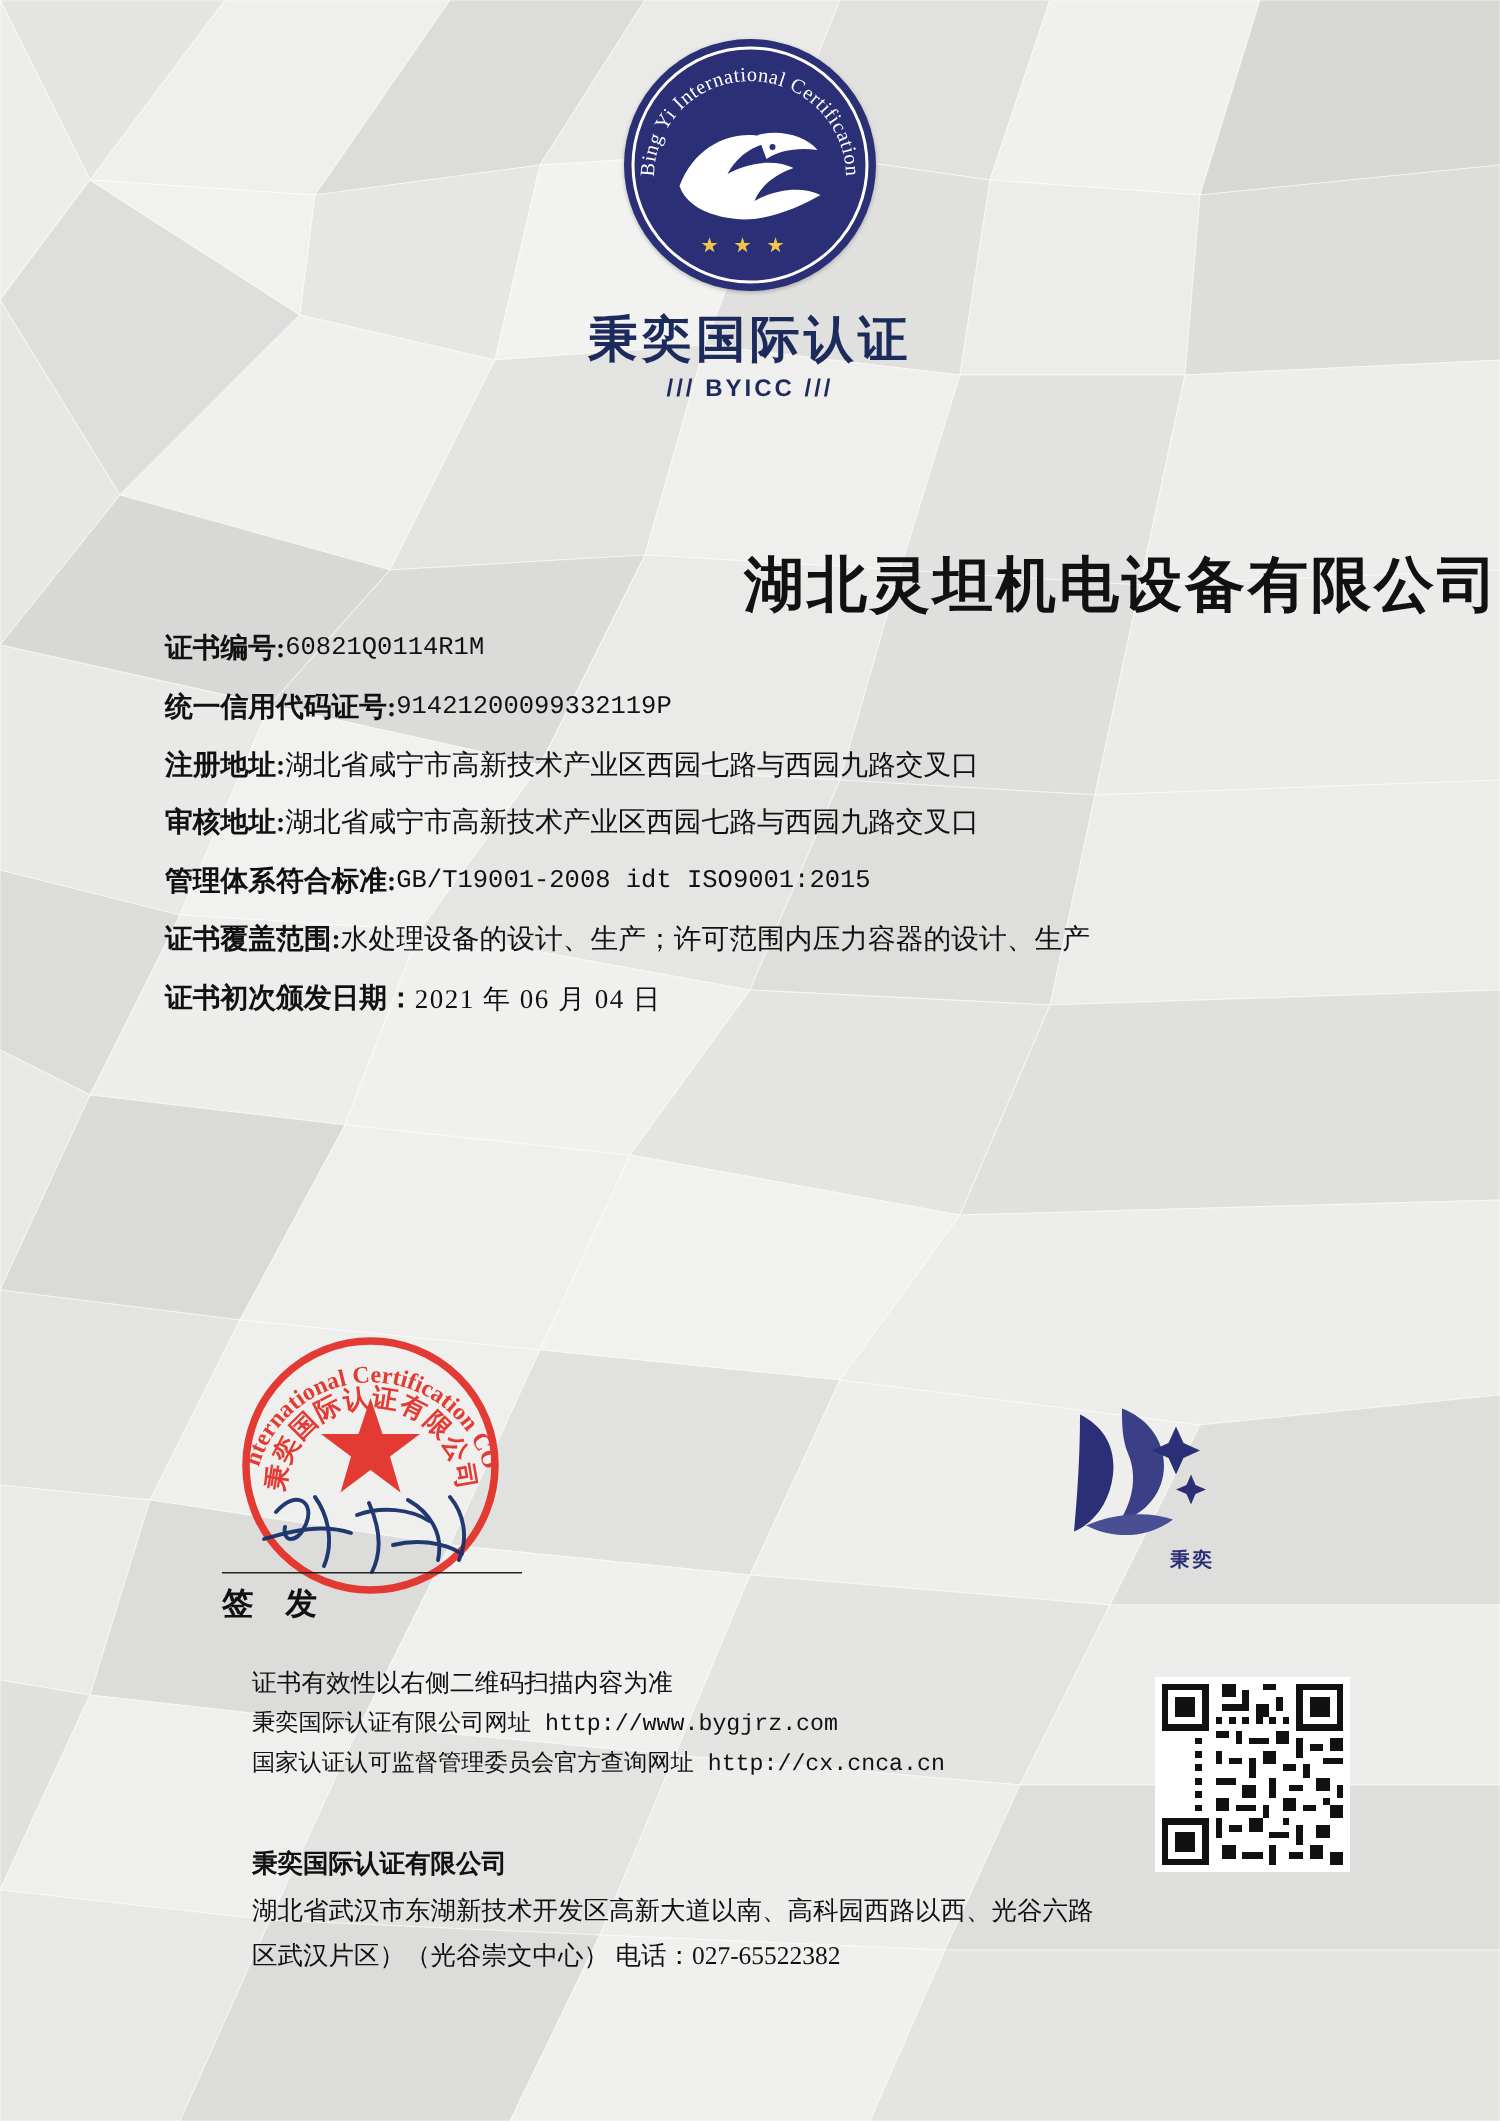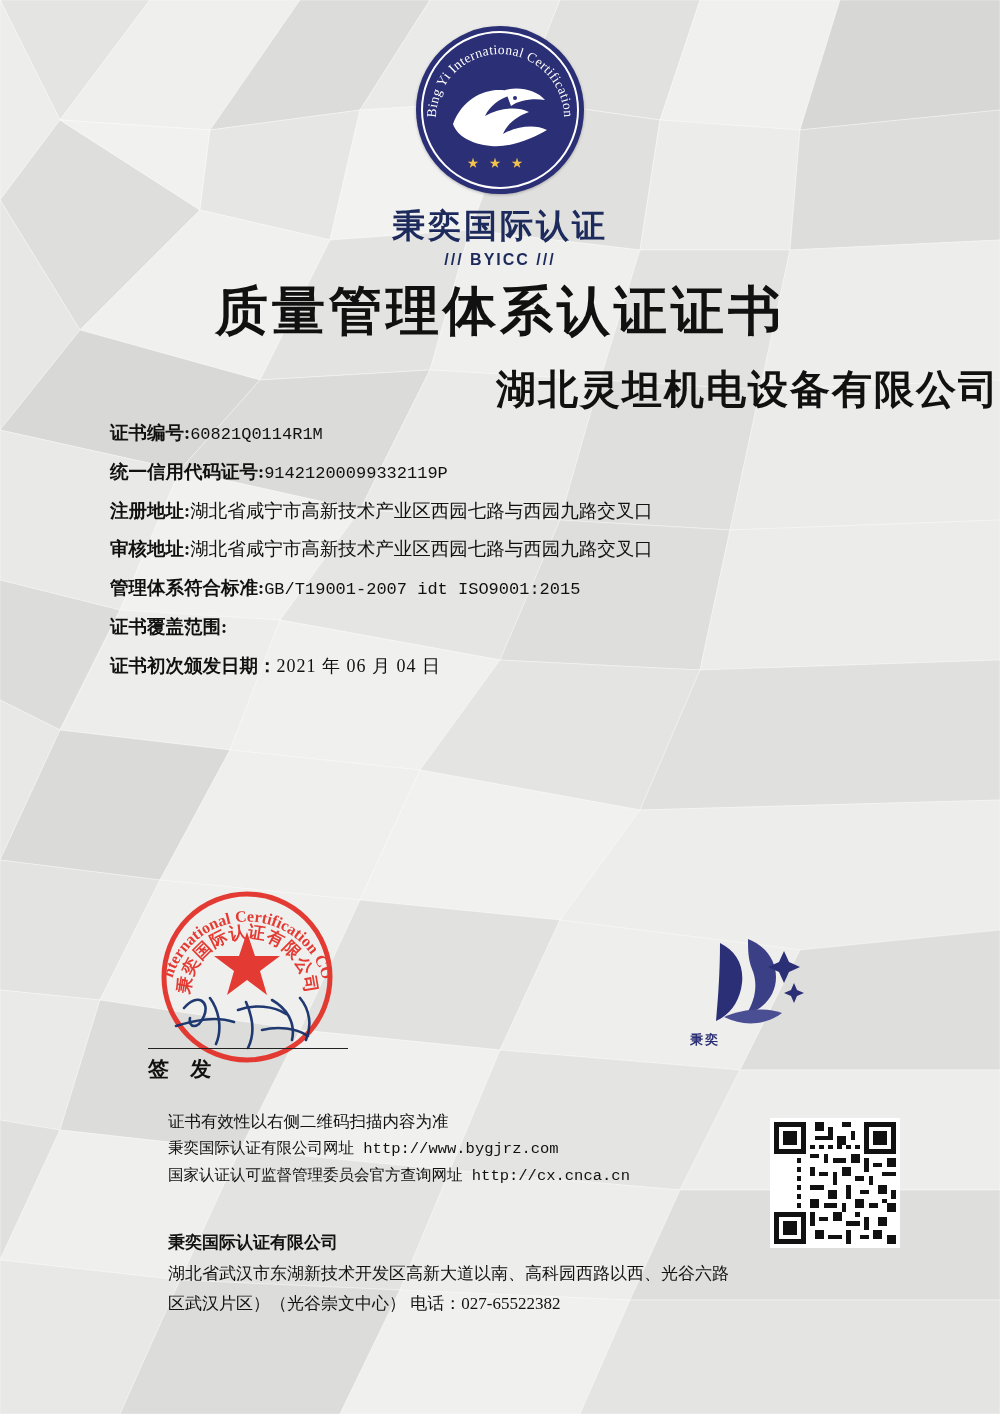"质量管理体系认证证书" div.cert-title { html: <div>质量管理体系认证证书</div> -> none }
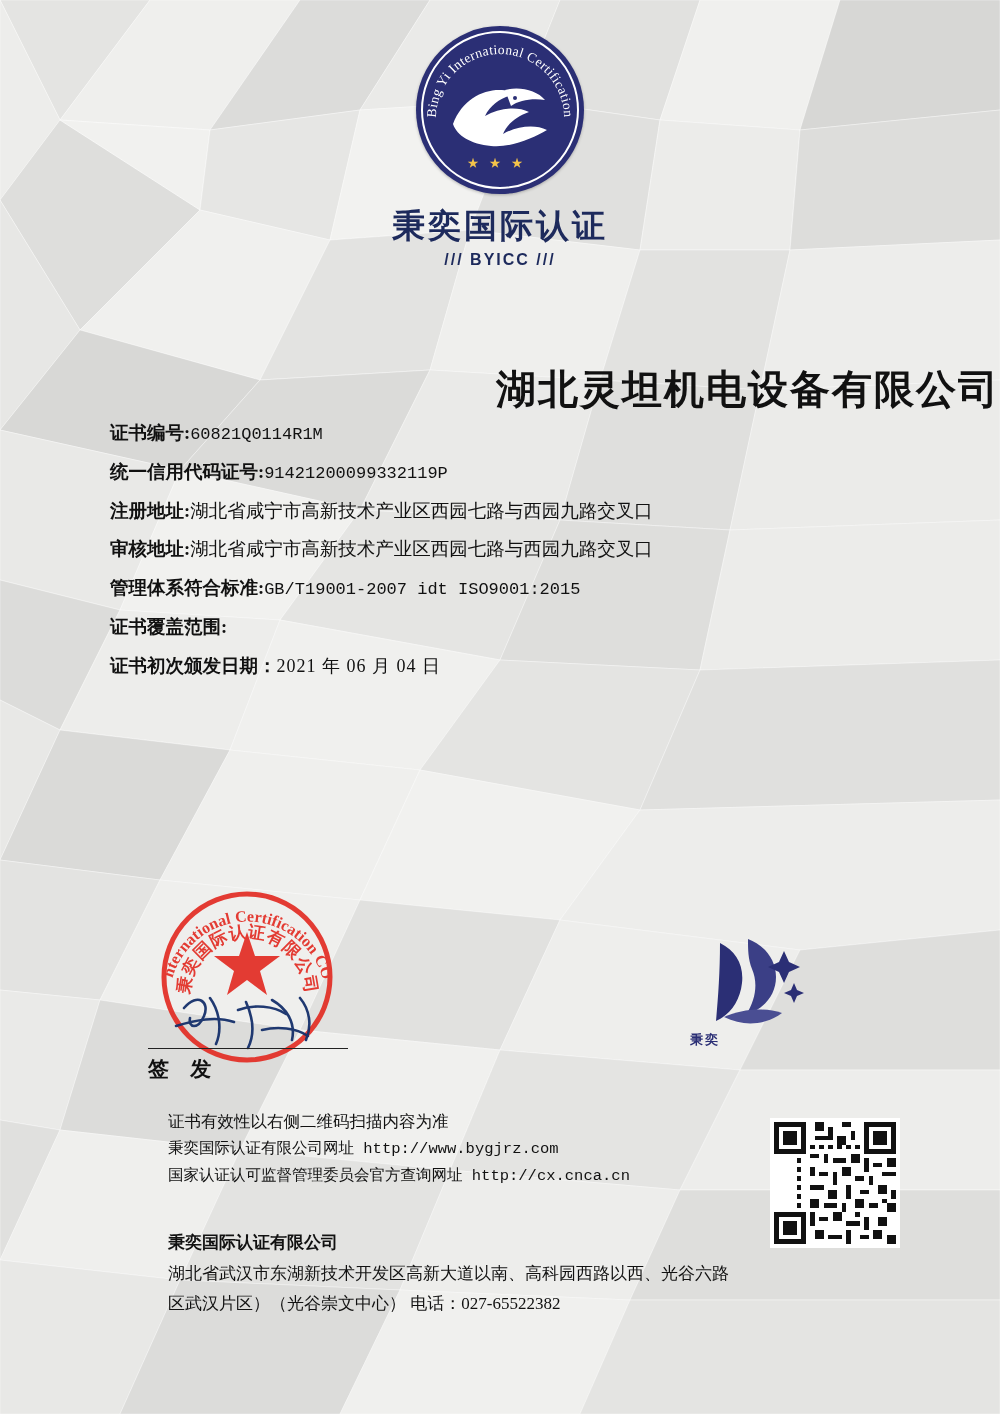"证书编号:" .row { align-items: flex-end -> flex-start }
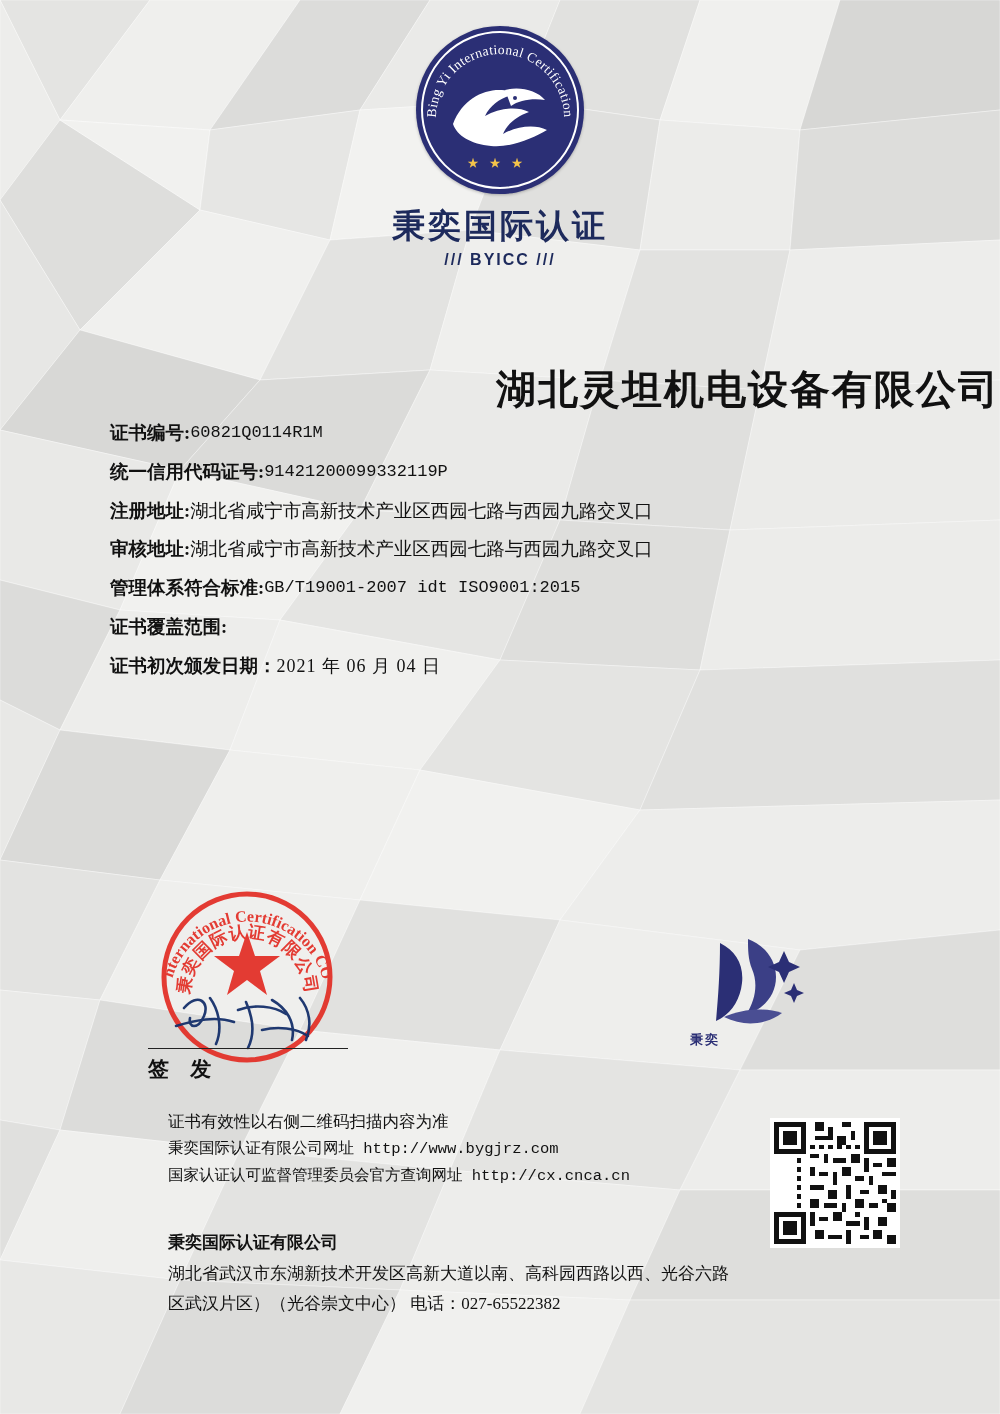"GB/T19001-2007 idt ISO9001:2015" span.val { text: GB/T19001-2007 -> GB/T19001-2008 }
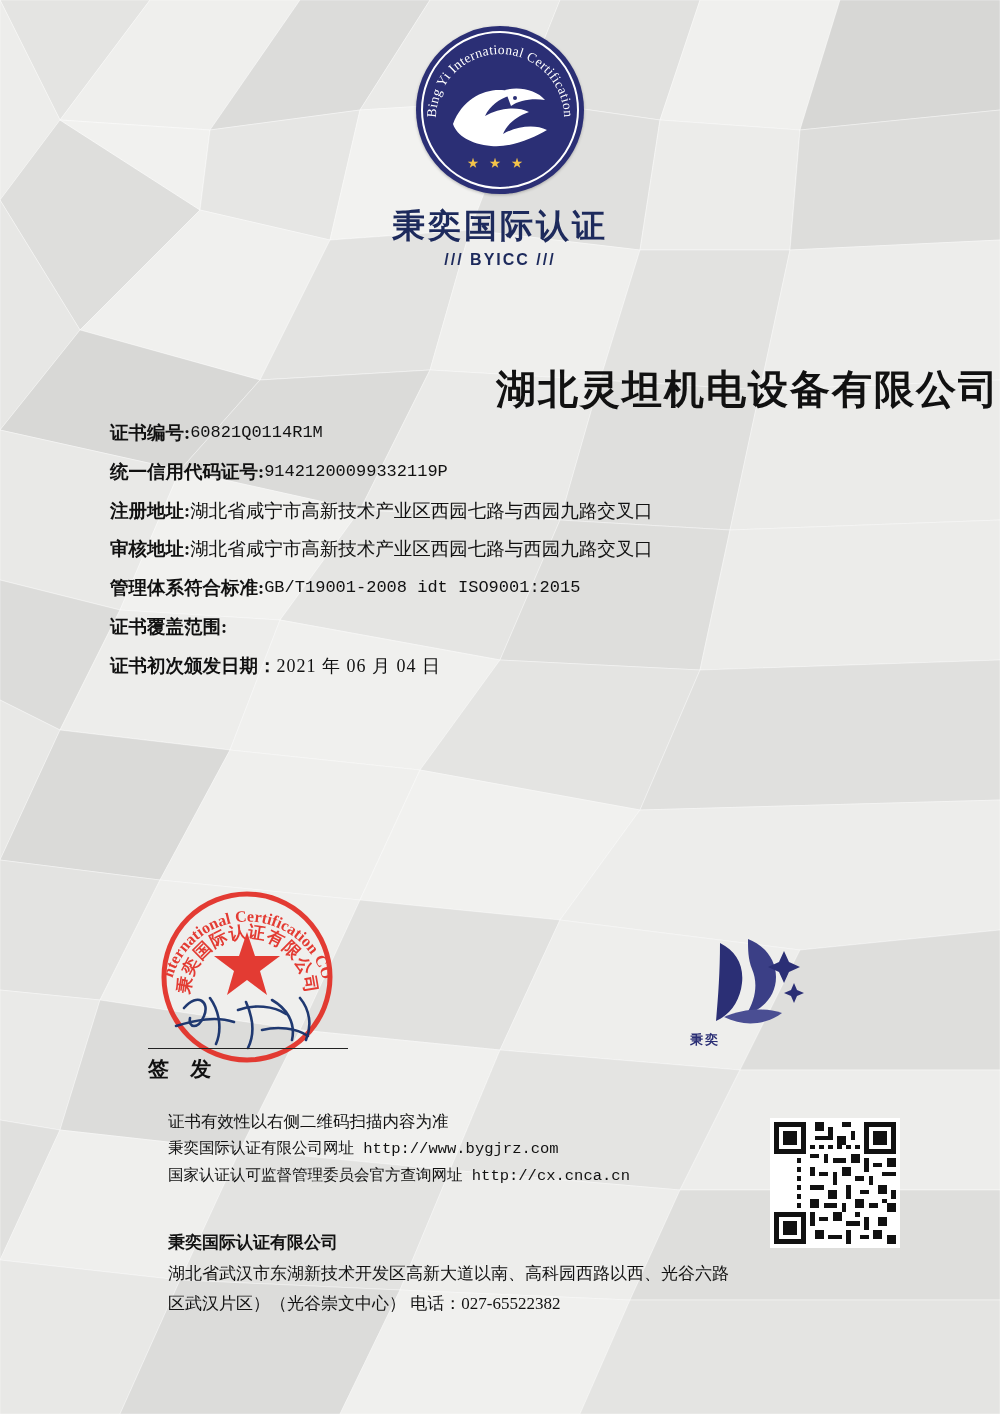"水处理设备的设计、生产；许可范围内压力容器的设计、生产" span.val-cn { html: none -> <span>水处理设备的设计、生产；许可范围内压力容器的设计、生产</span> }
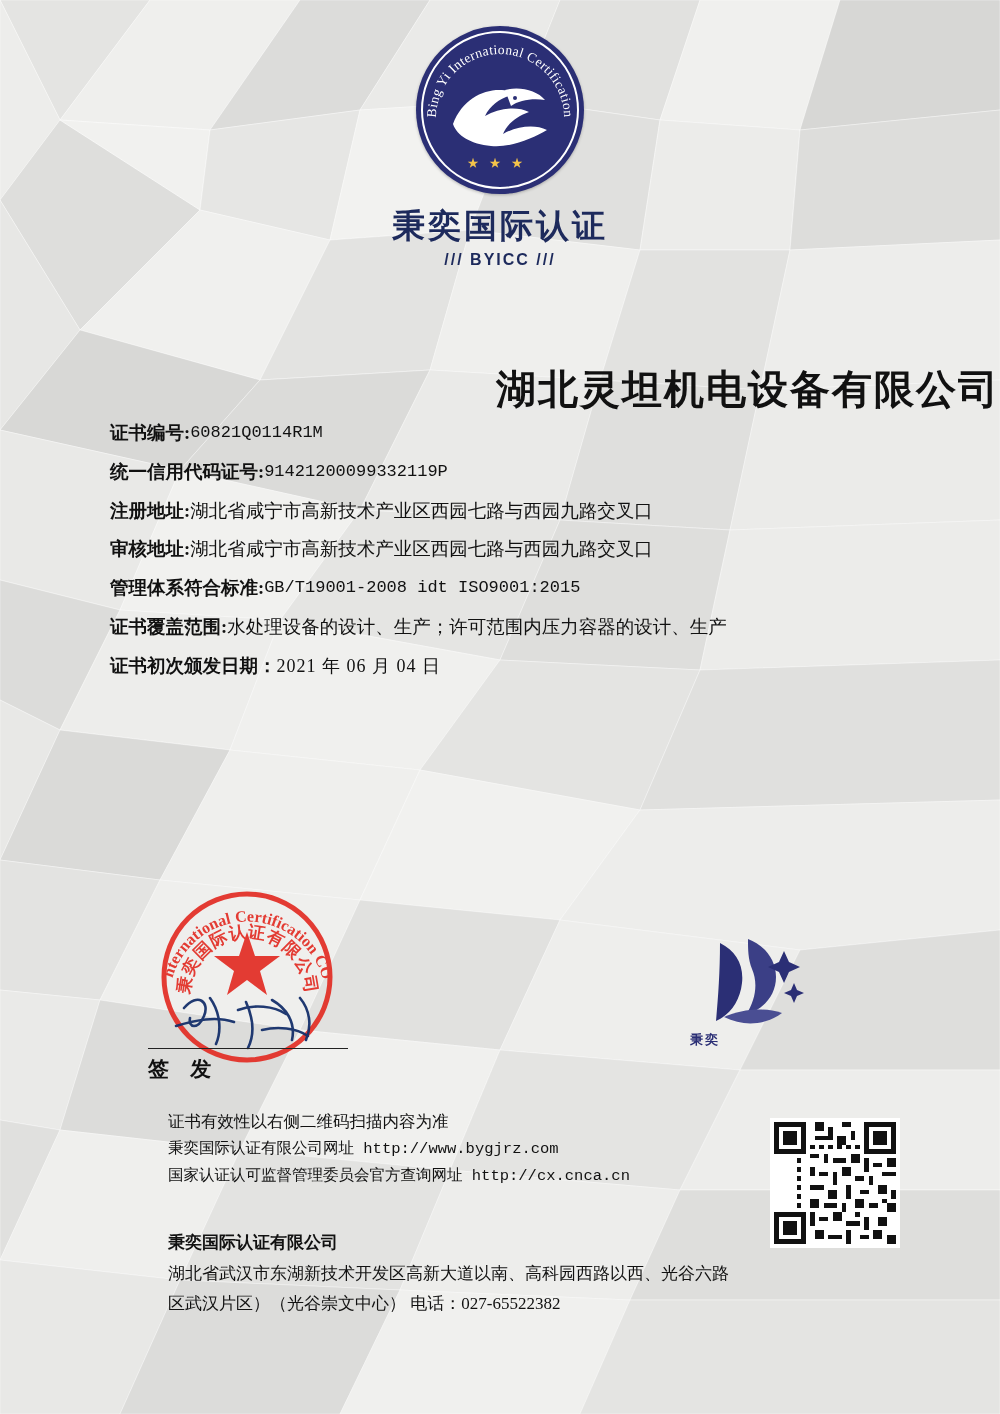"秉奕" .side-logo .cap { text-align: left -> right }
